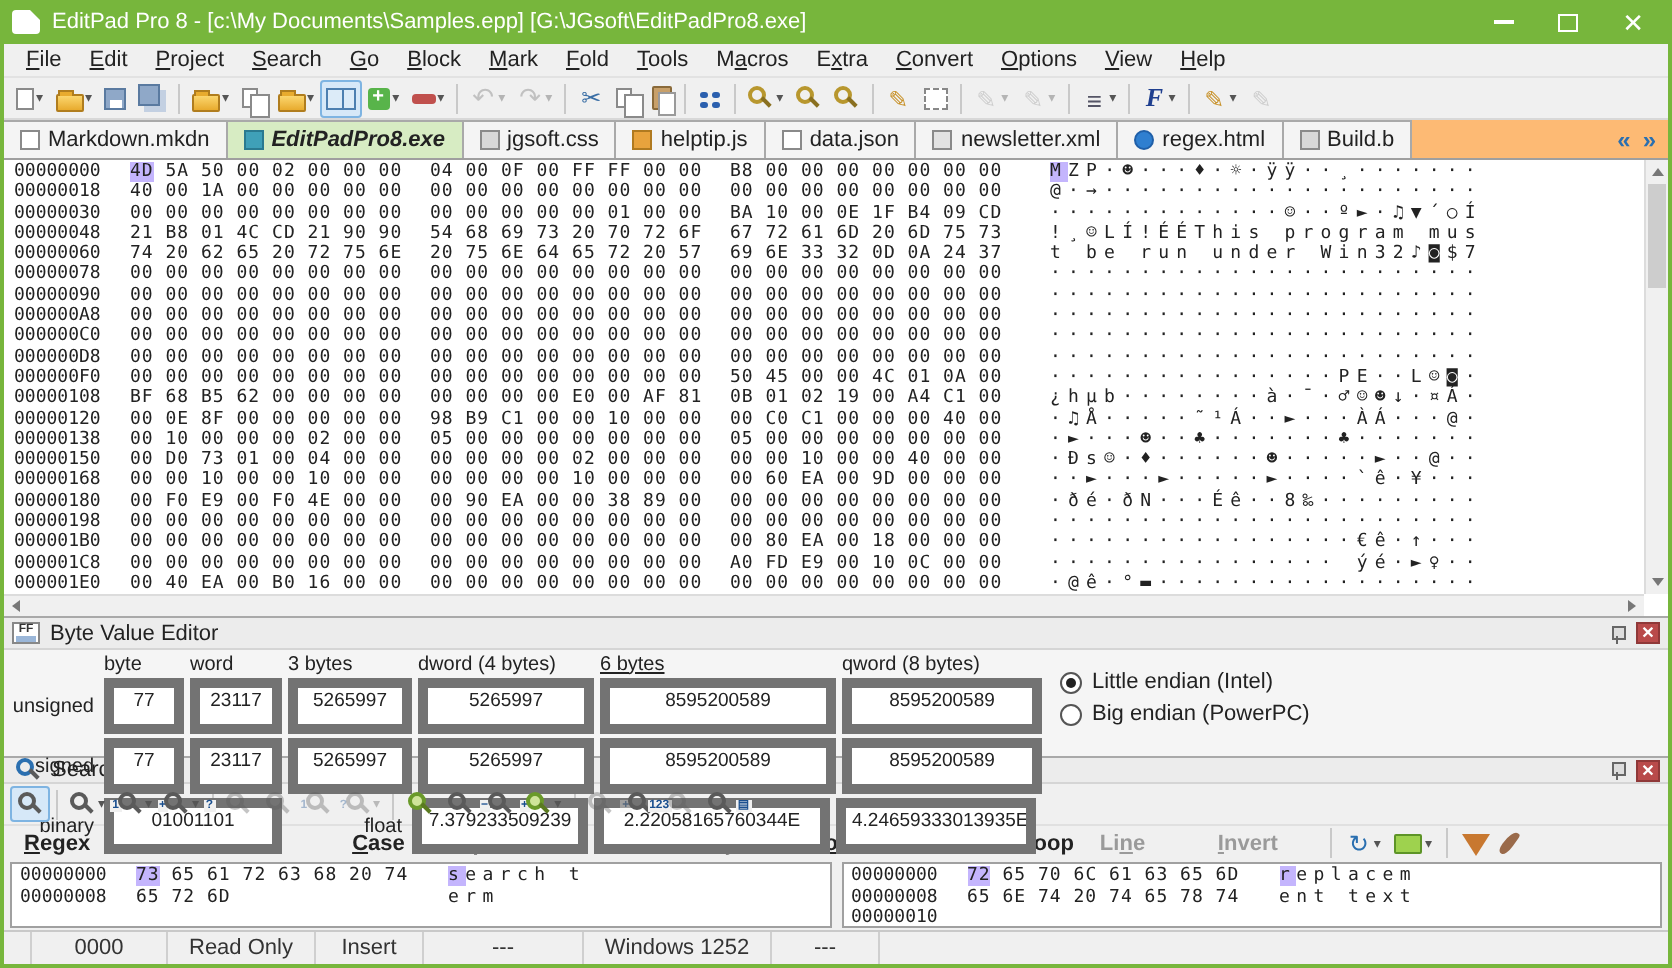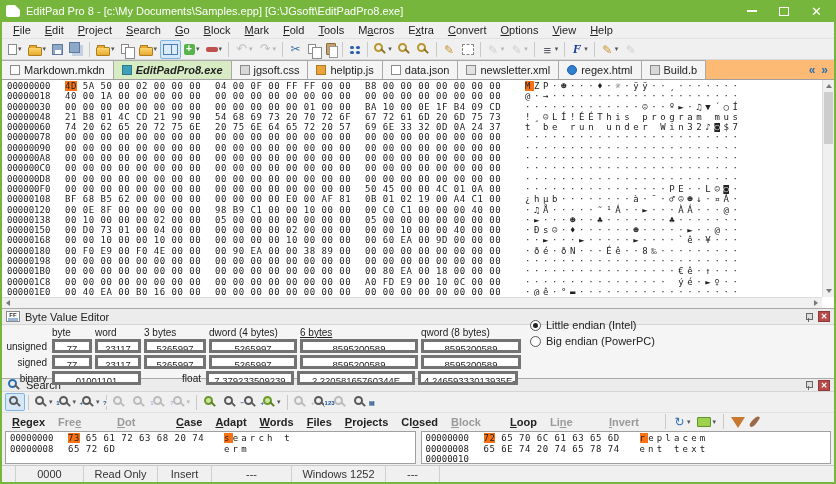"4D" .hl { background: #f97316 -> #c4b5fd }
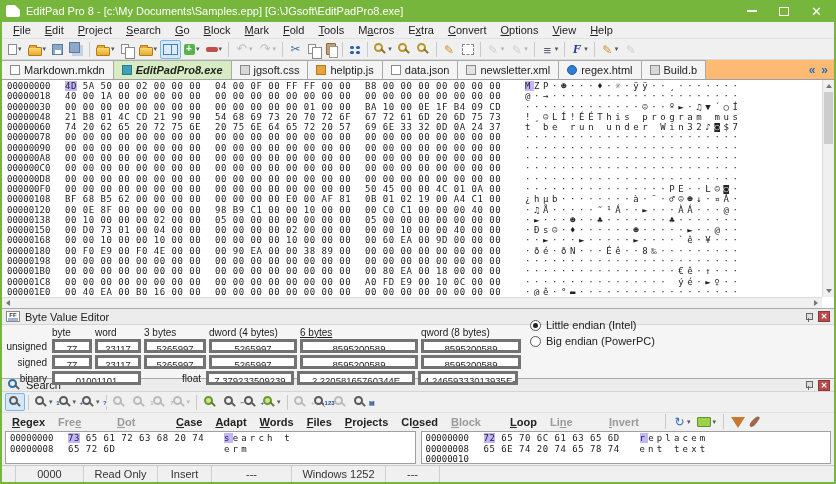"Little endian (Intel)" .endian { top: 10px -> 26px }
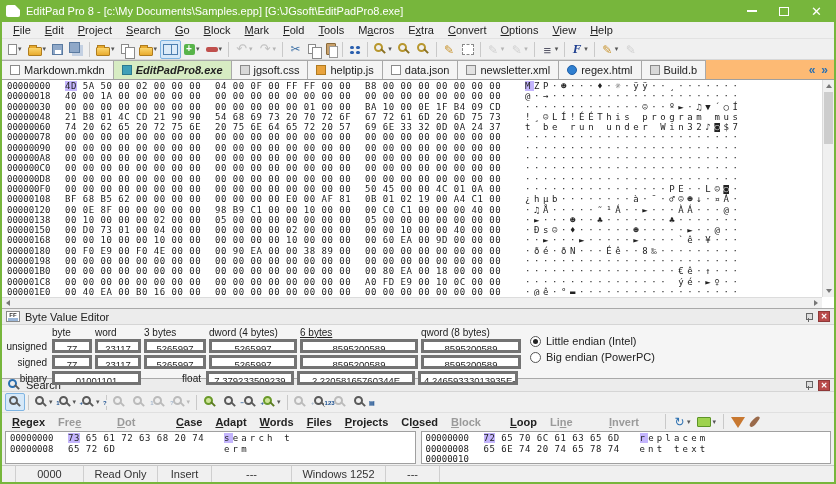"77" .bx { border: 3px solid #737373 -> 5px solid #737373; height: 14px -> 28px }
